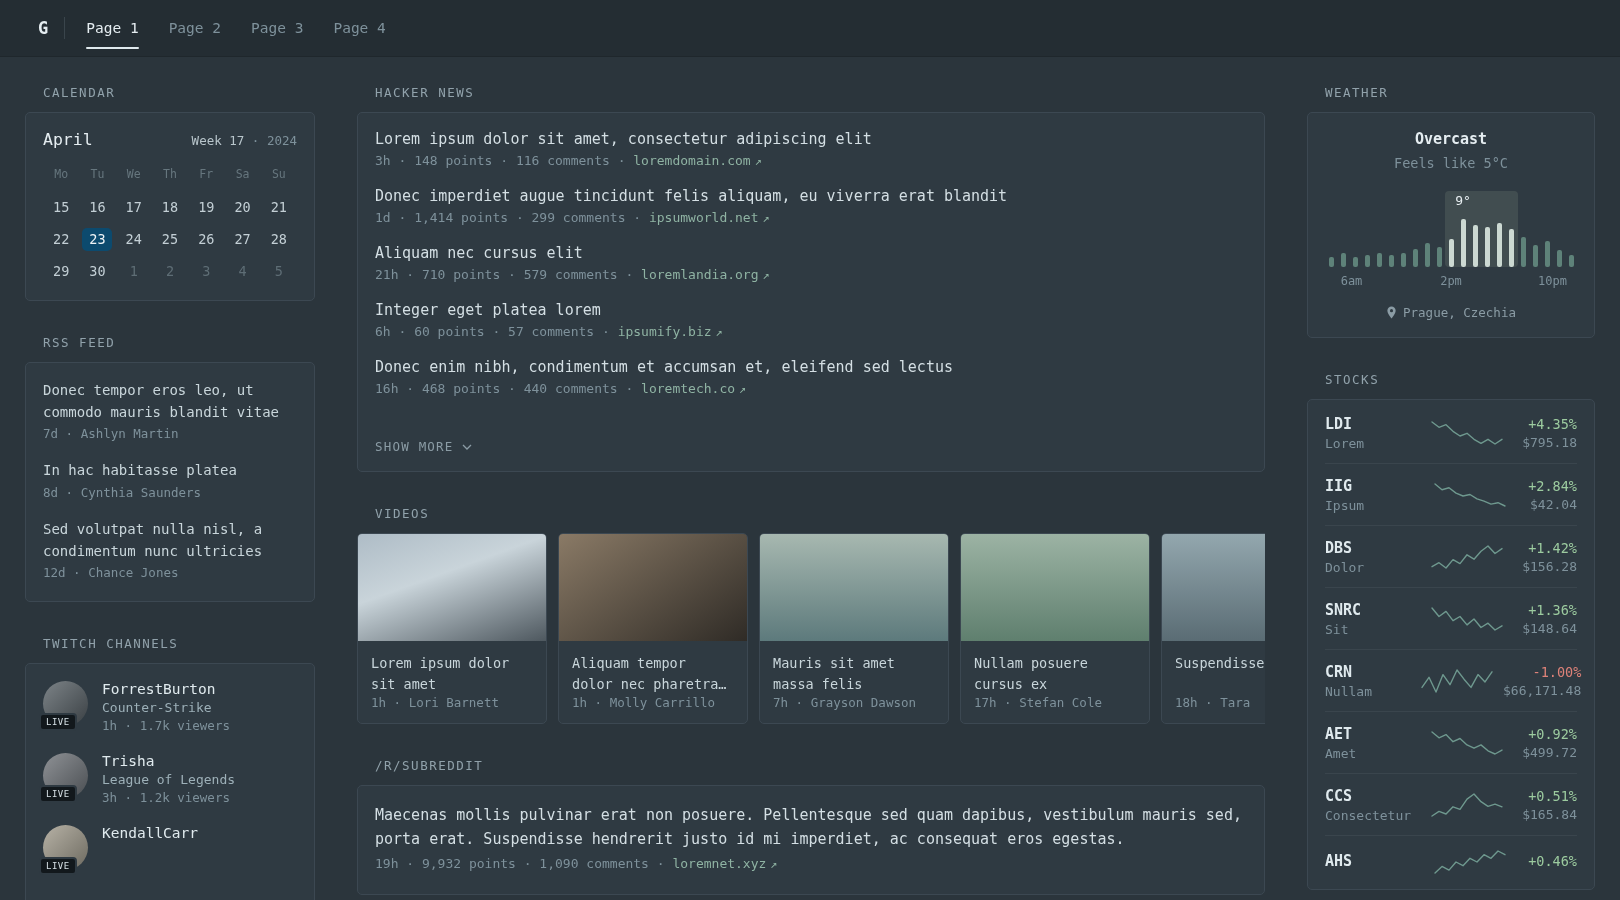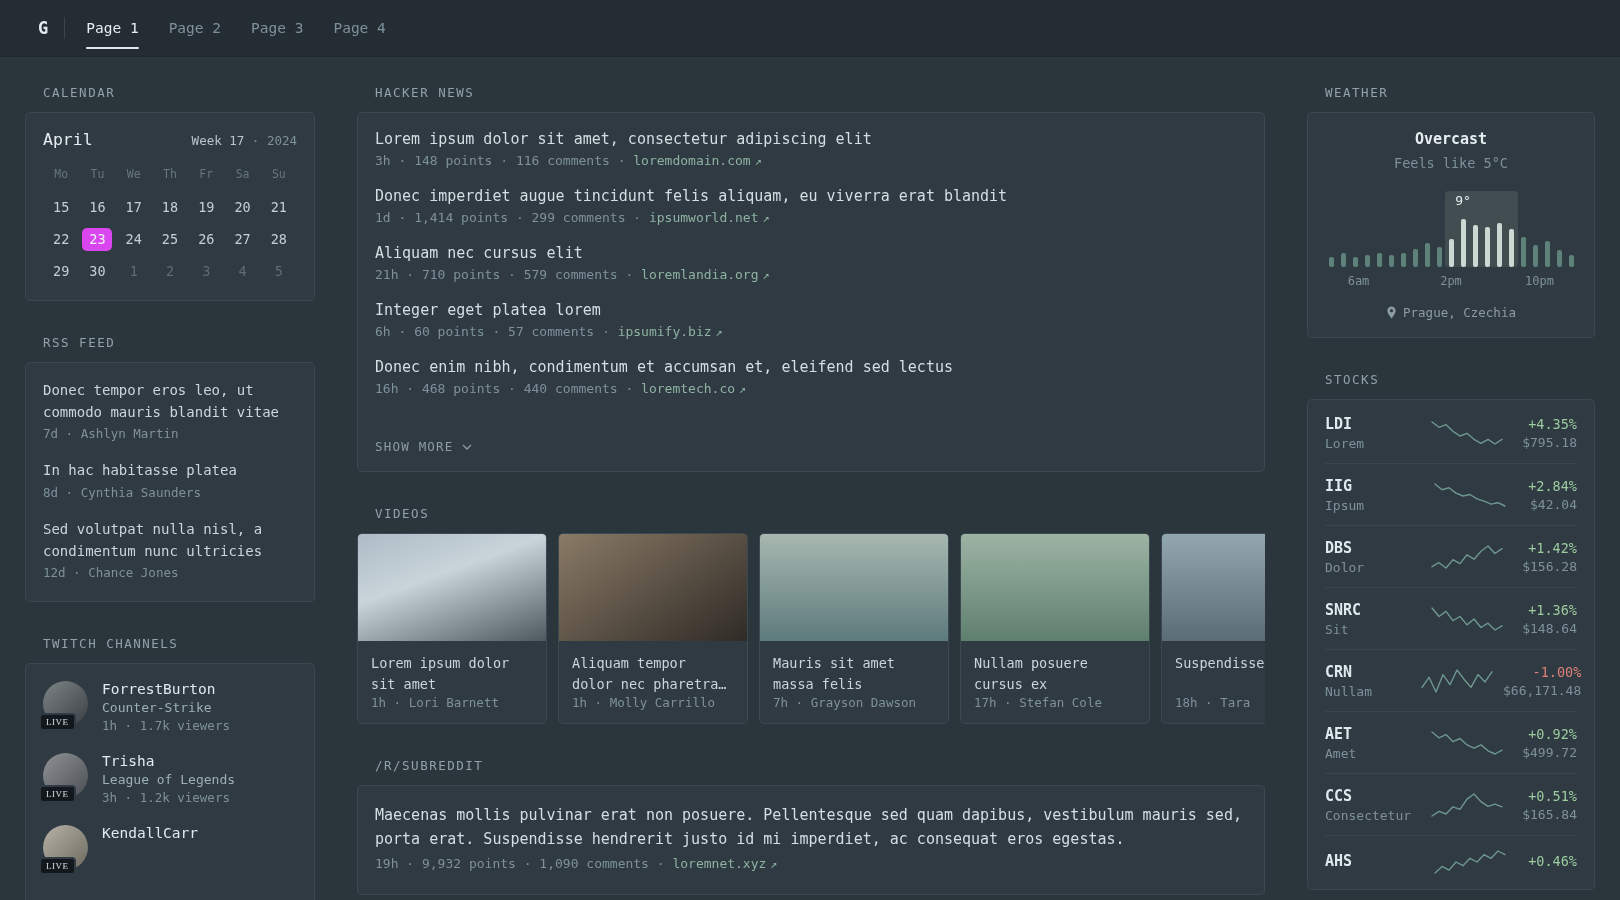"23" .day-cell[data-today="true"] .pill { background: #d946ef -> #0c4a6e }
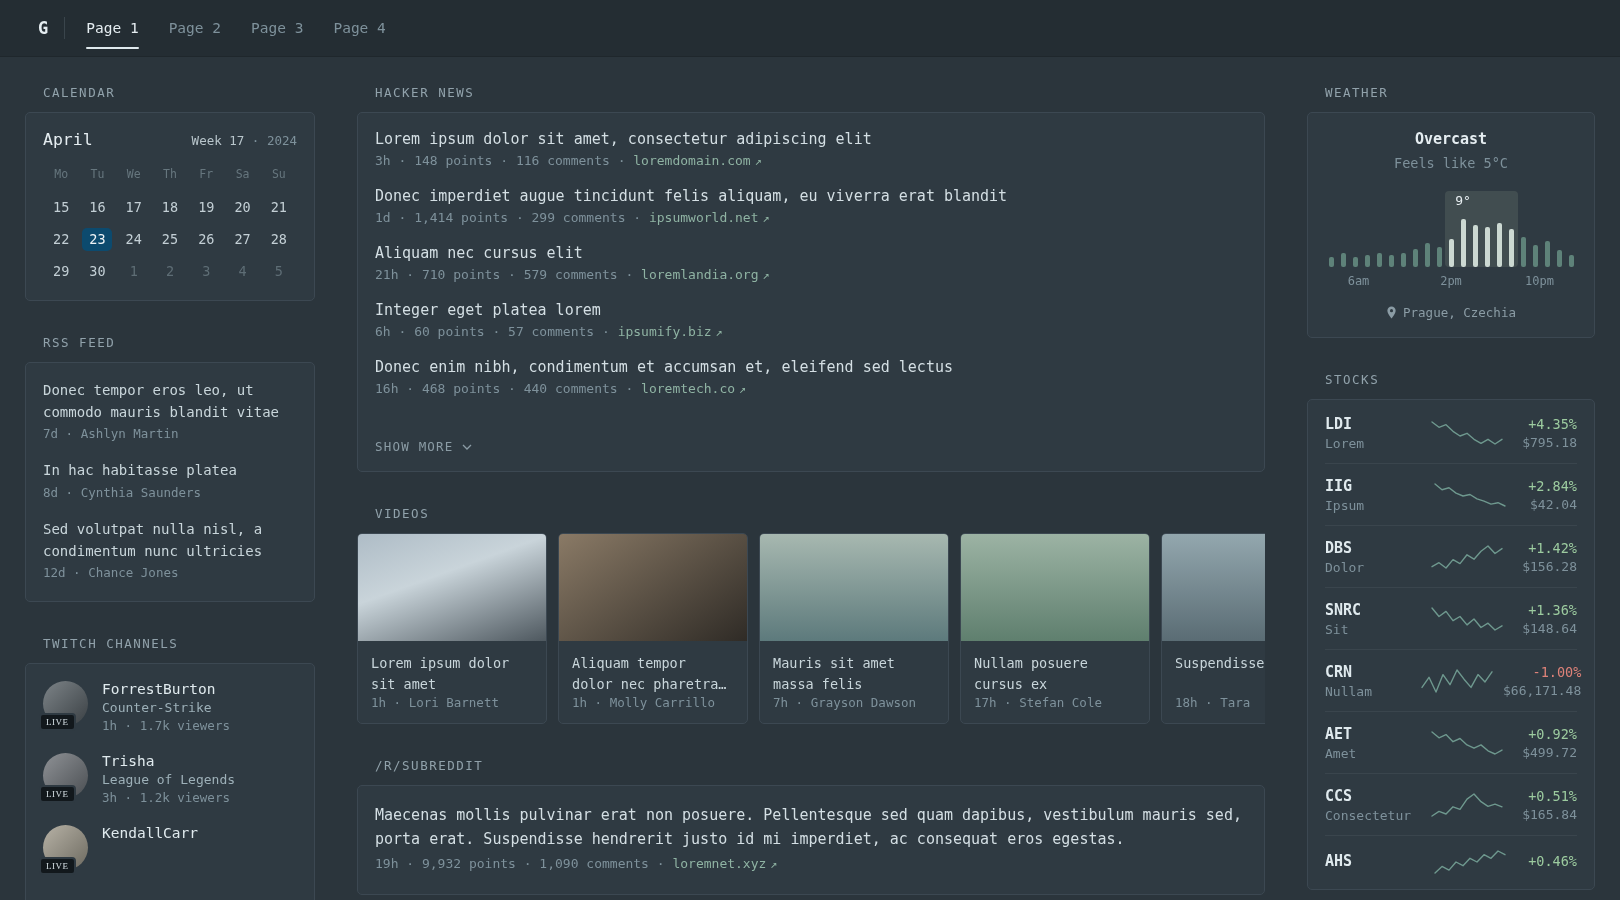"6am" span.wx-time { left: 30px -> 23px }
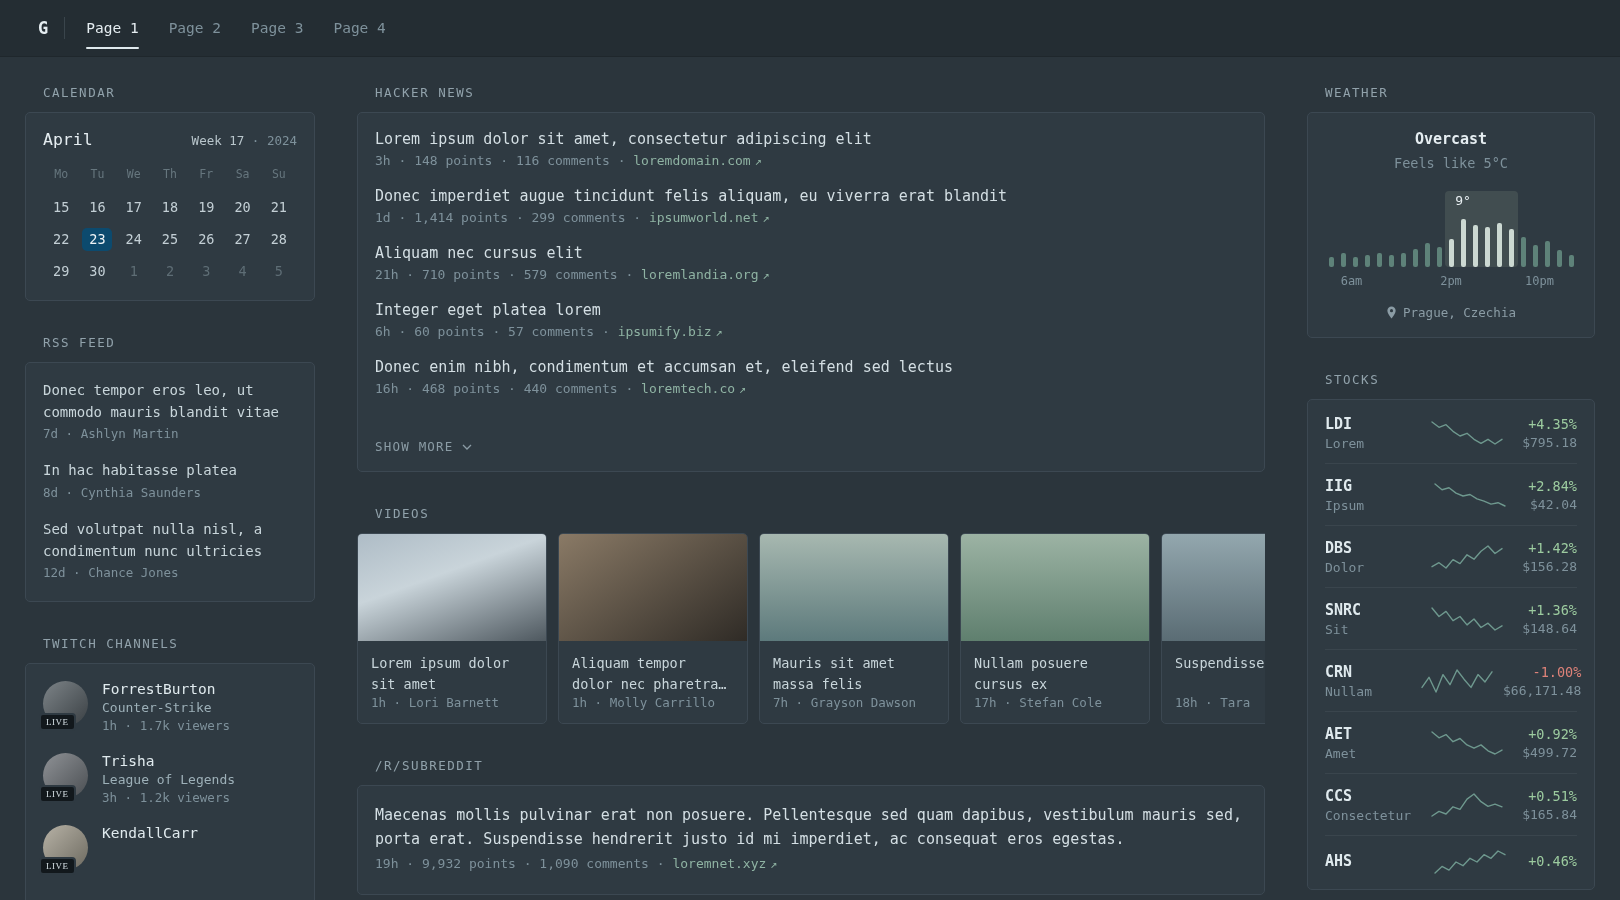"10pm" span.wx-time { left: 211px -> 224px }
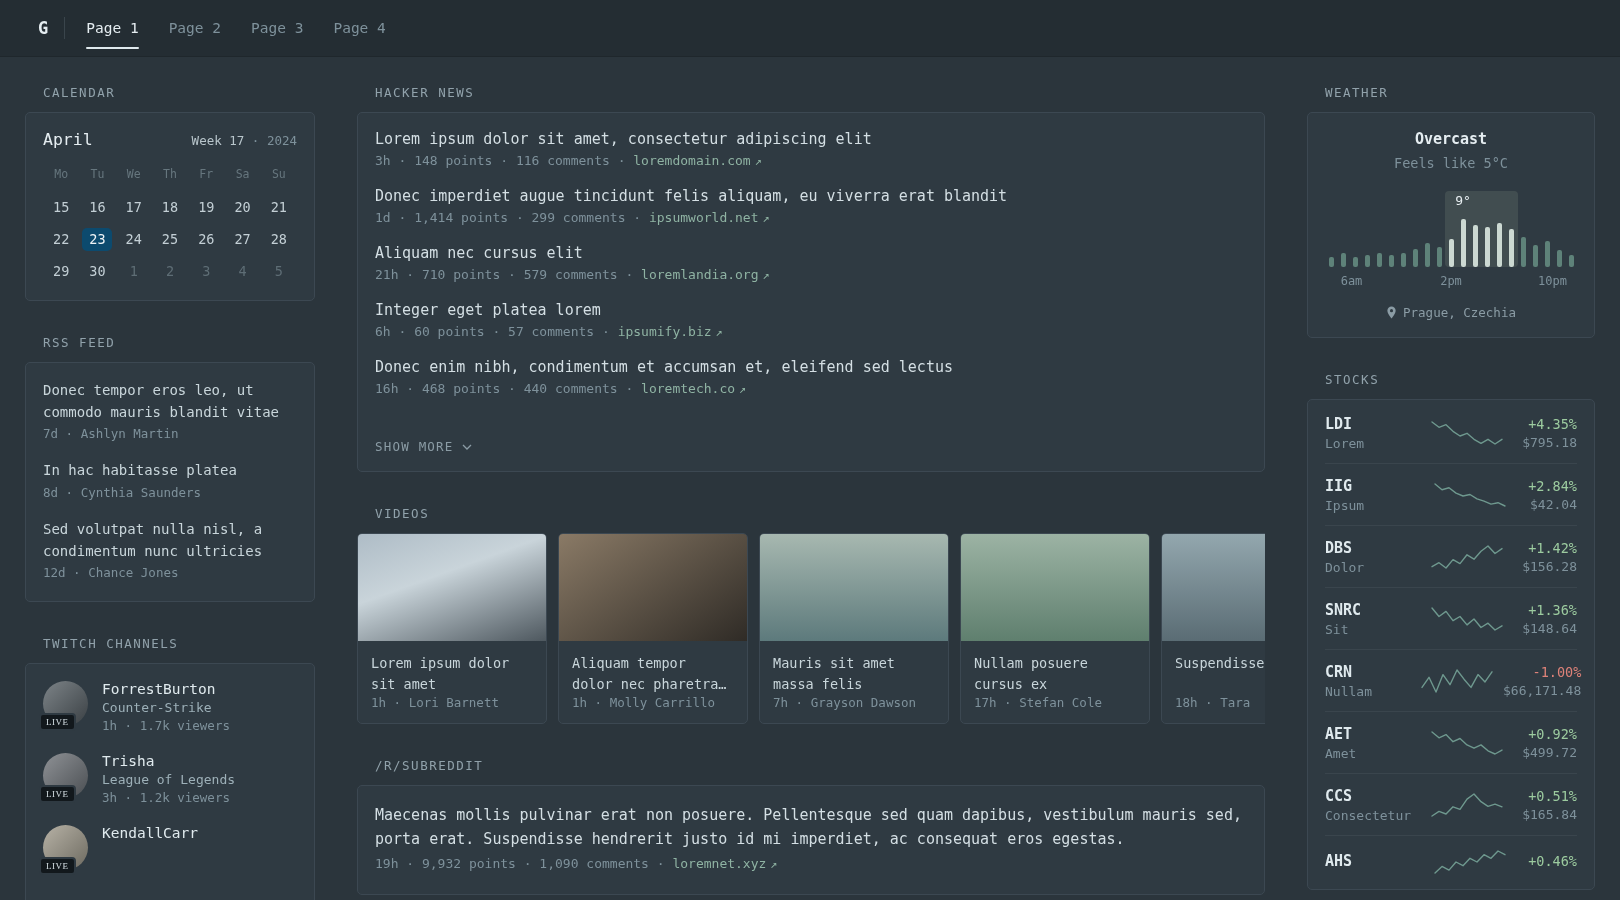"LIVE" .avatar-wrap { font-family: Liberation Serif, serif -> none }
